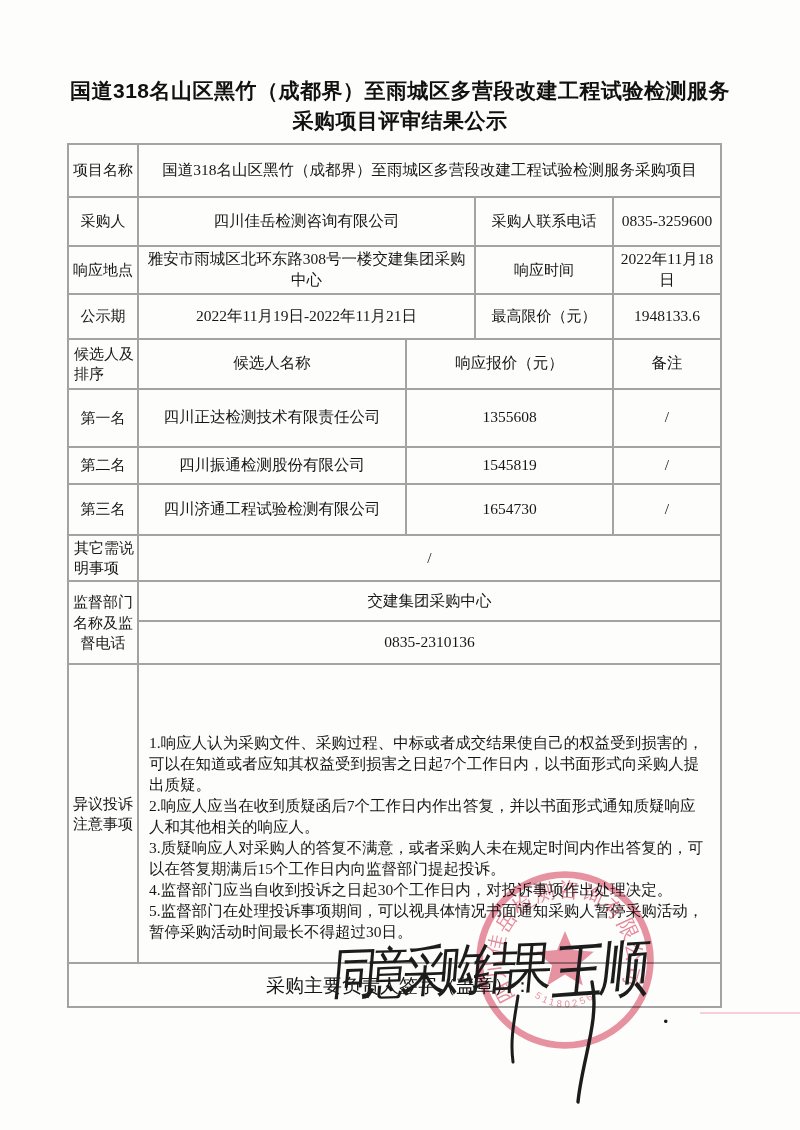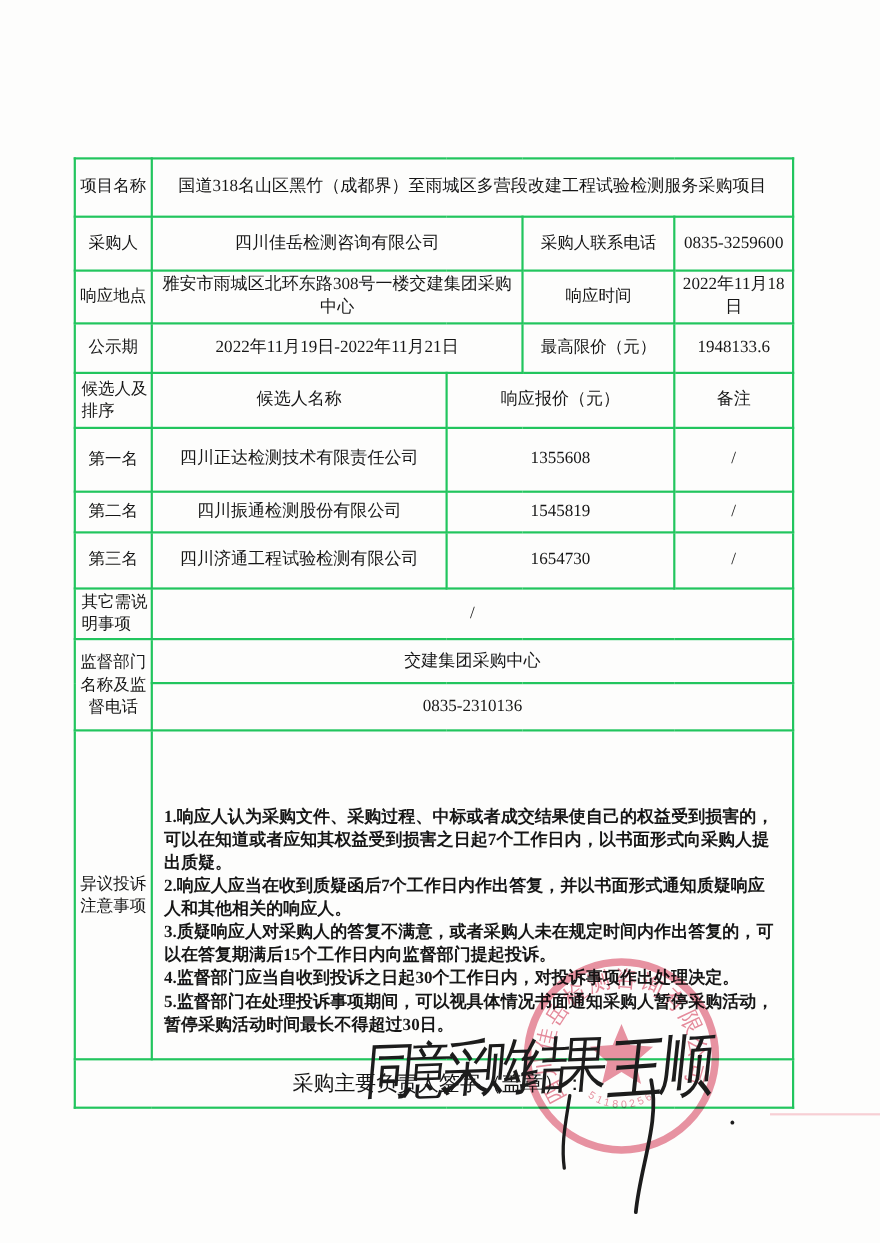"国道318名山区黑竹（成都界）至雨城区多营段改建工程试验检测服务采购项目评审结果" div.doc-title { html: none -> <div>国道318名山区黑竹（成都界）至雨城区多营段改建工程试验检测服务采购项目评审结果公示</div> }
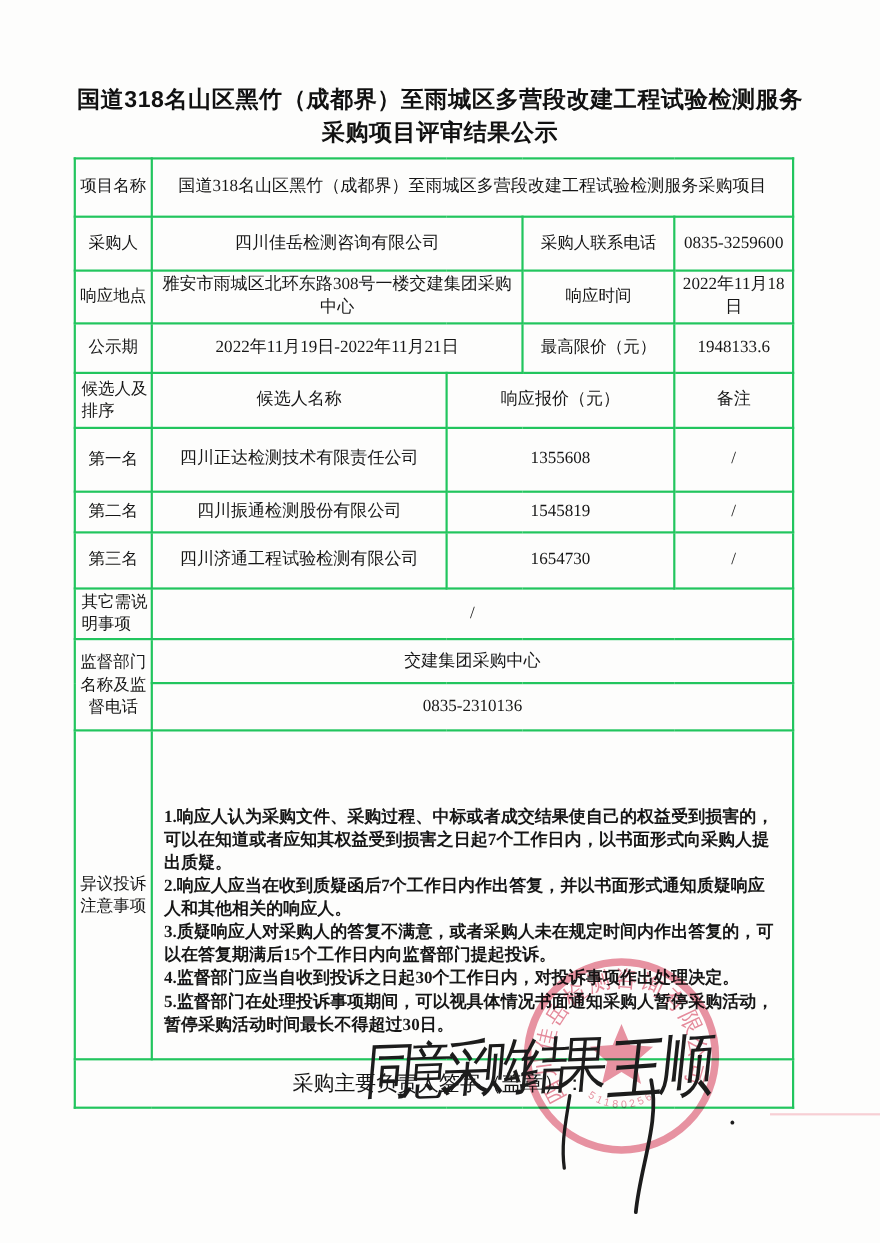"项目名称" table.main td { border: 2px solid #22c55e -> 2px solid #a3a3a3 }
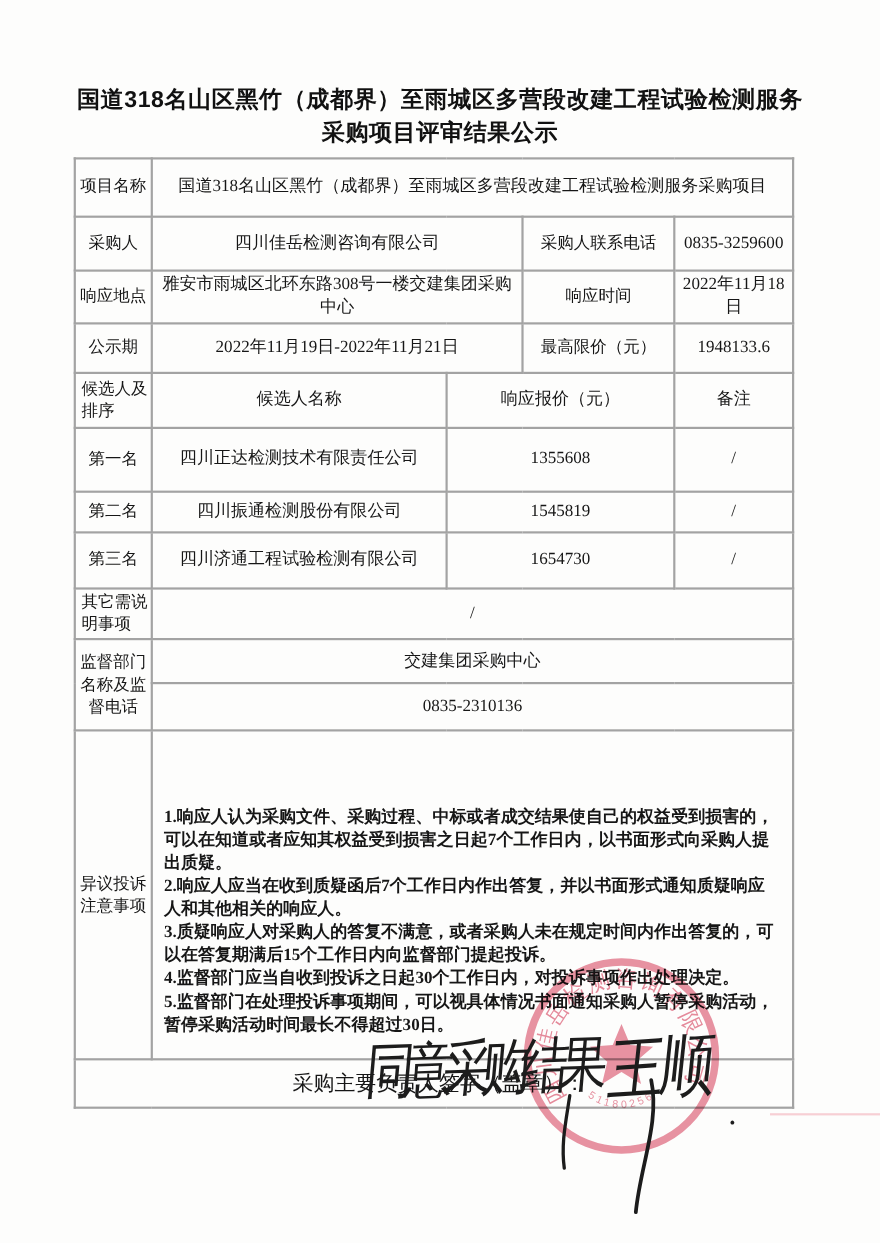"1.响应人认为采购文件、采购过程、中标或者成交结果使自己的权益受到损害的，可以在" .objection-cell div { font-weight: bold -> none }
